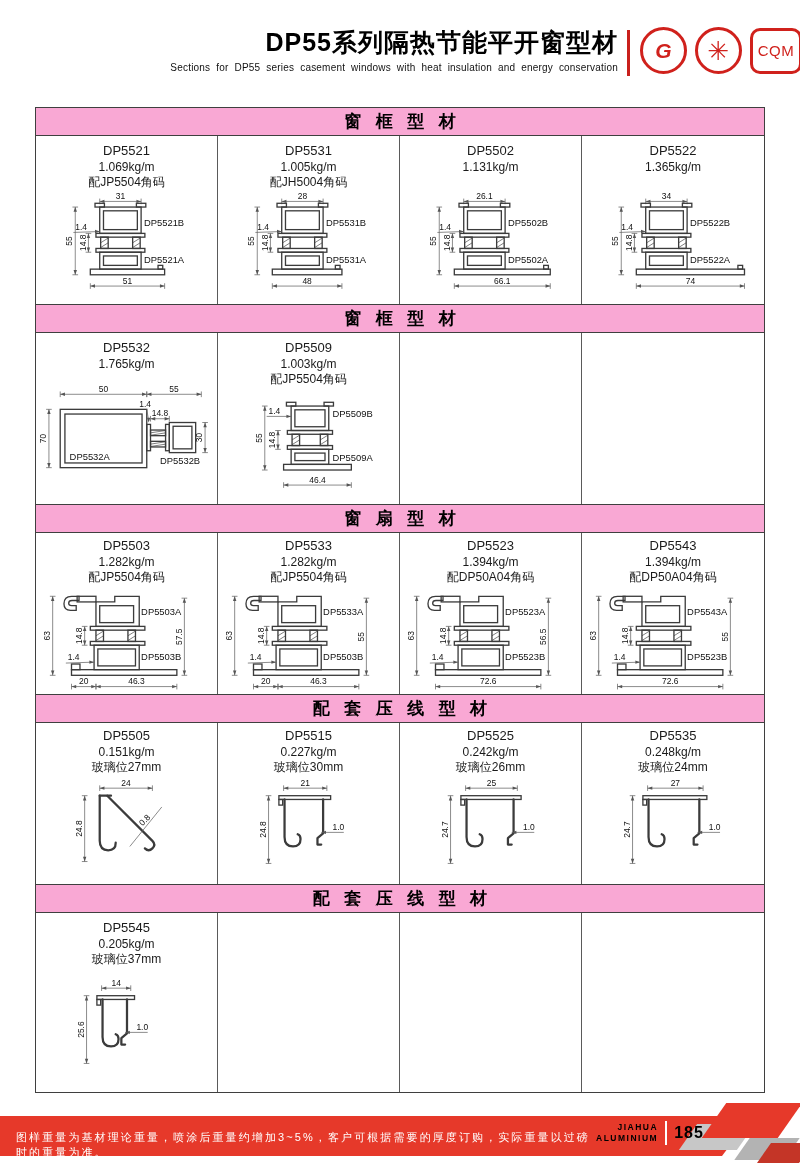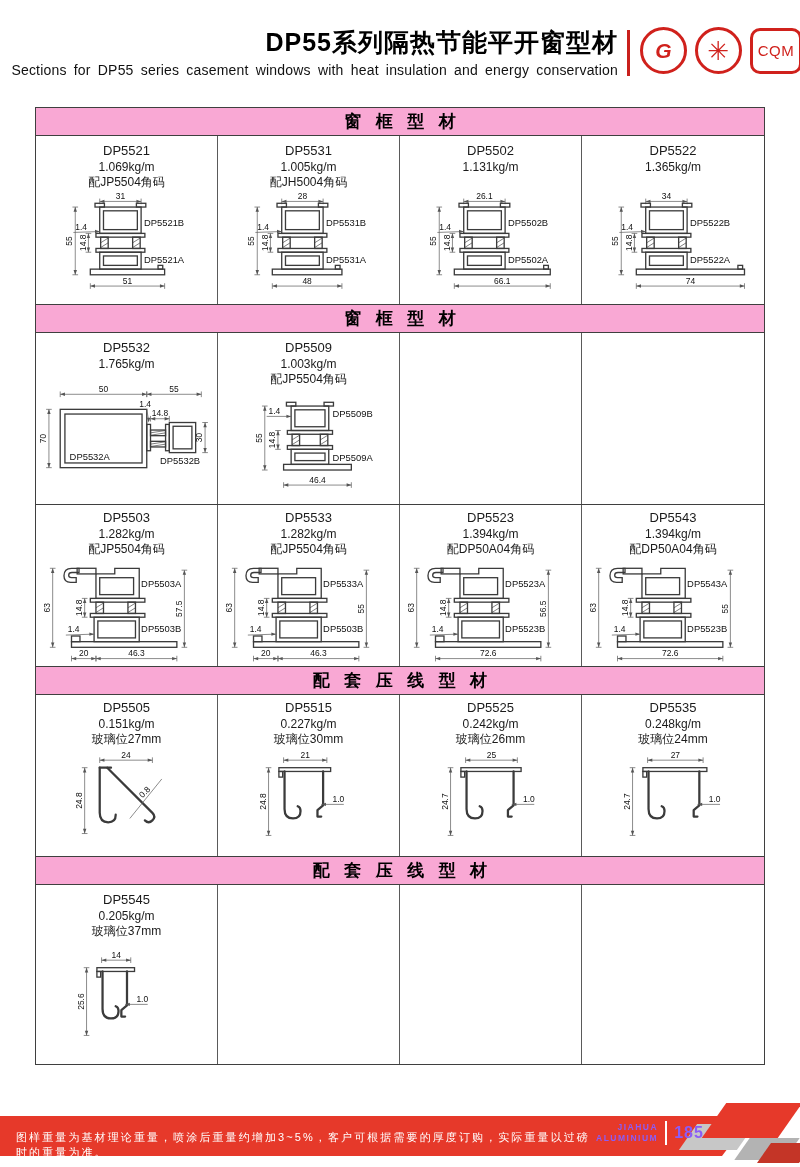"Sections for DP55 series casement" .subtitle { font-size: 14px -> 10px }
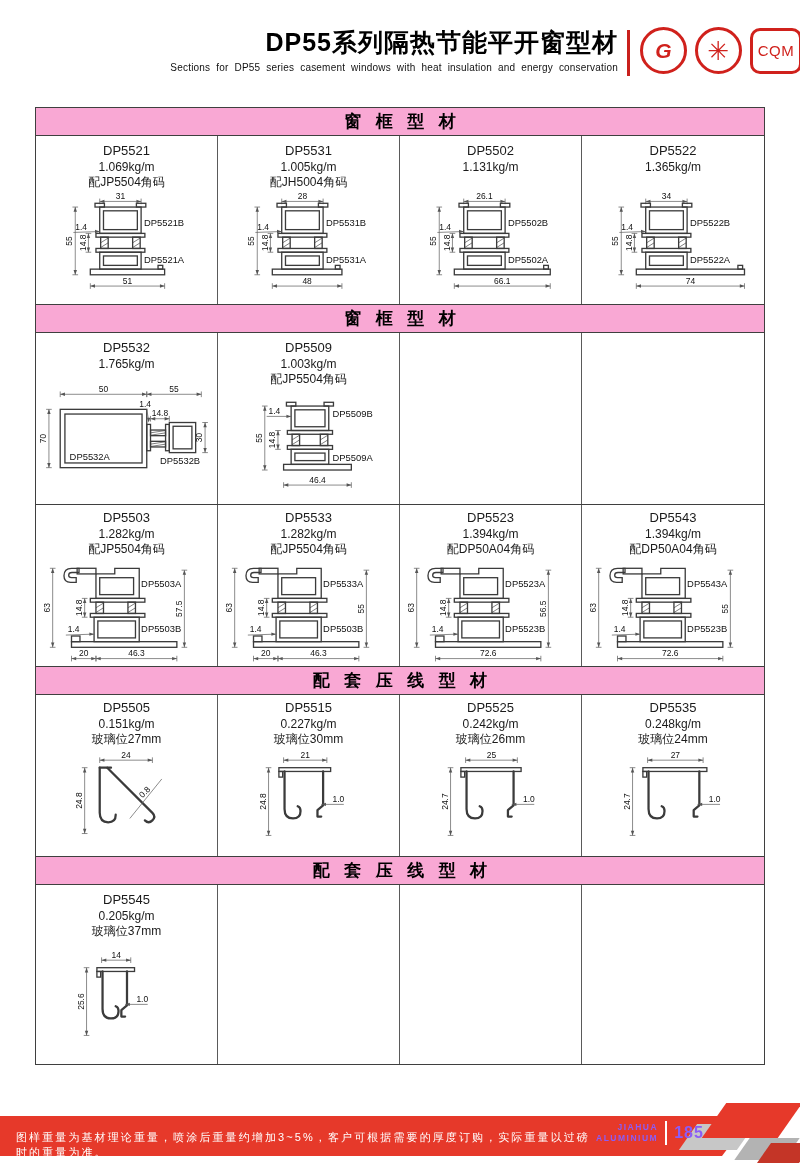"窗扇型材" div.sec-header { html: none -> <div> <span>窗扇型材</span> </div> }
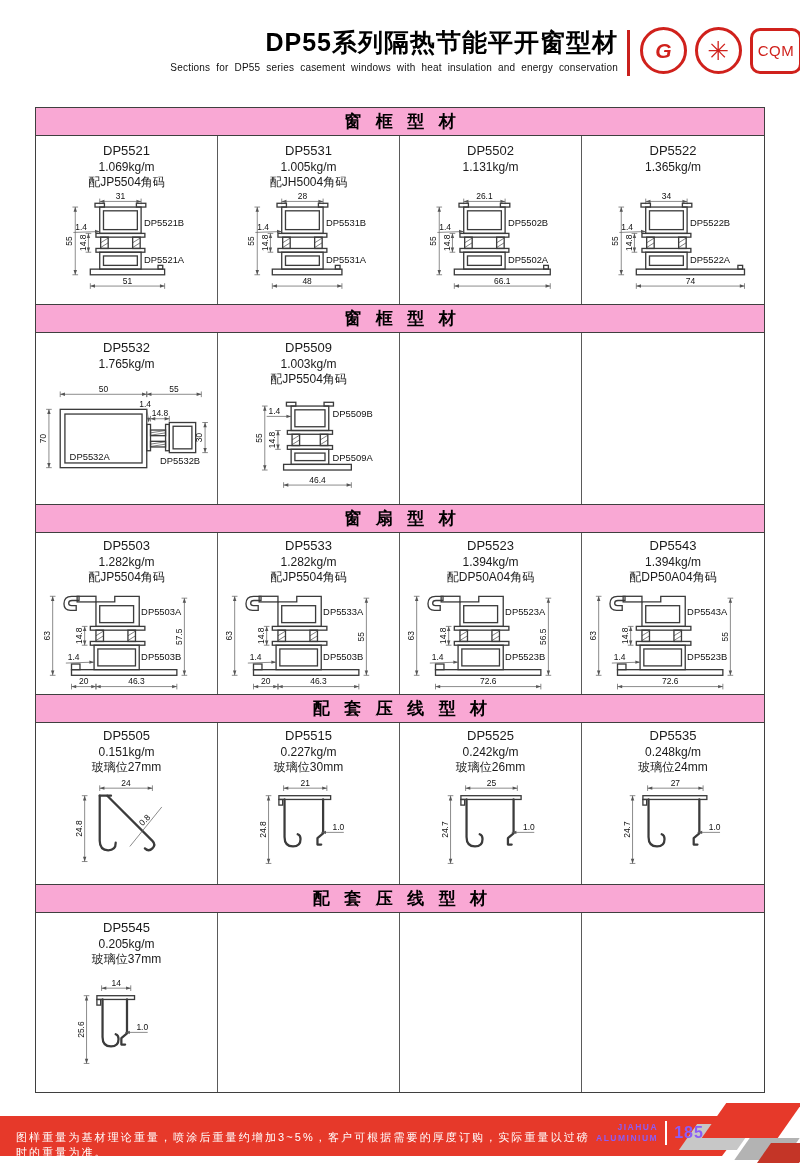"JIAHUA" .brand { color: #8b5cf6 -> #000000 }
